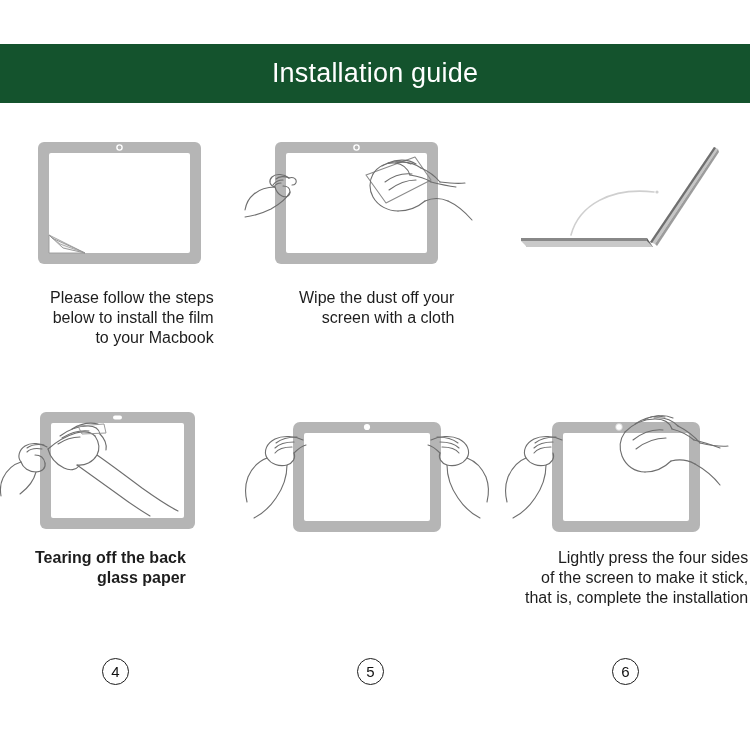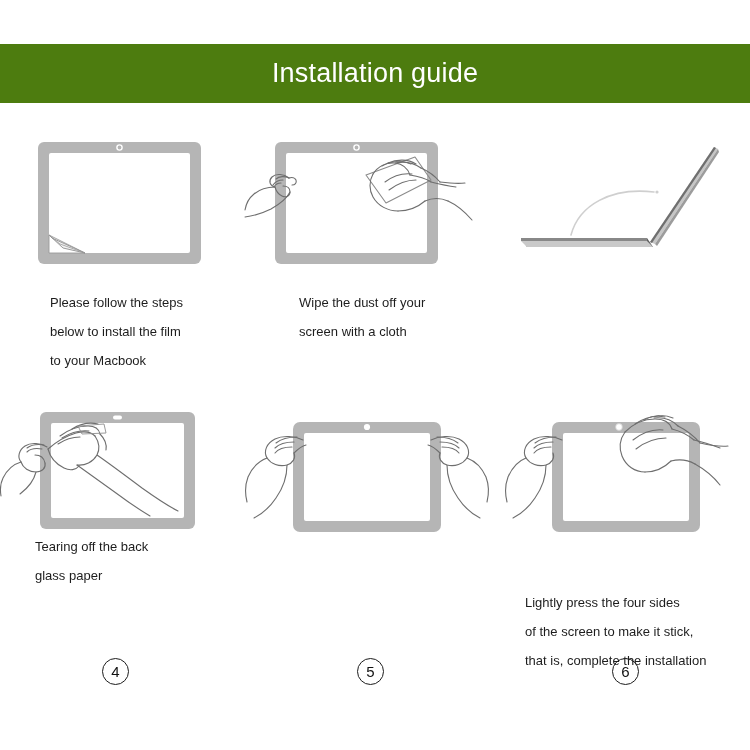"Installation guide" .header-bar { background: #4d7c0f -> #14532d }
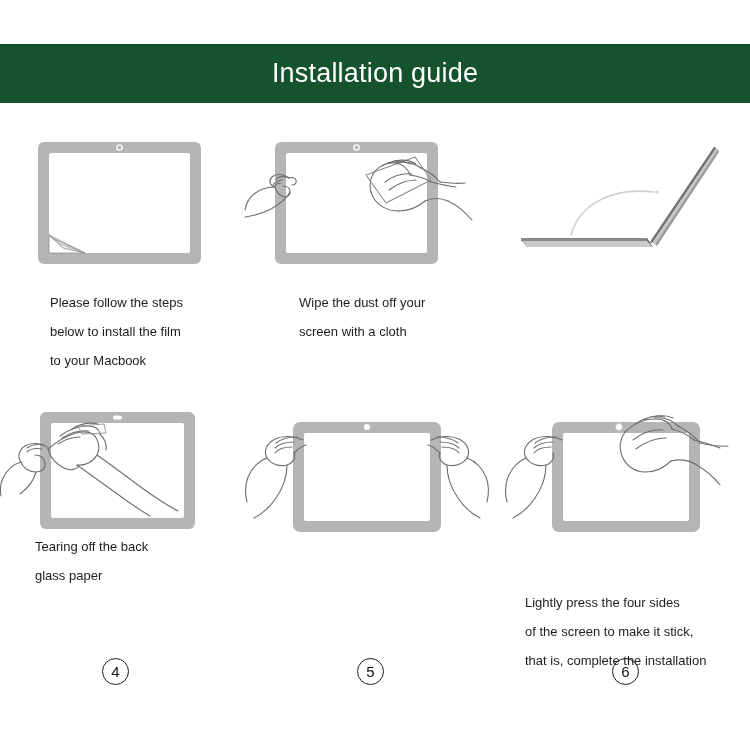"Please follow the steps" .step-caption { font-size: 13px -> 16px; line-height: 29px -> 20px; text-align: none -> right }
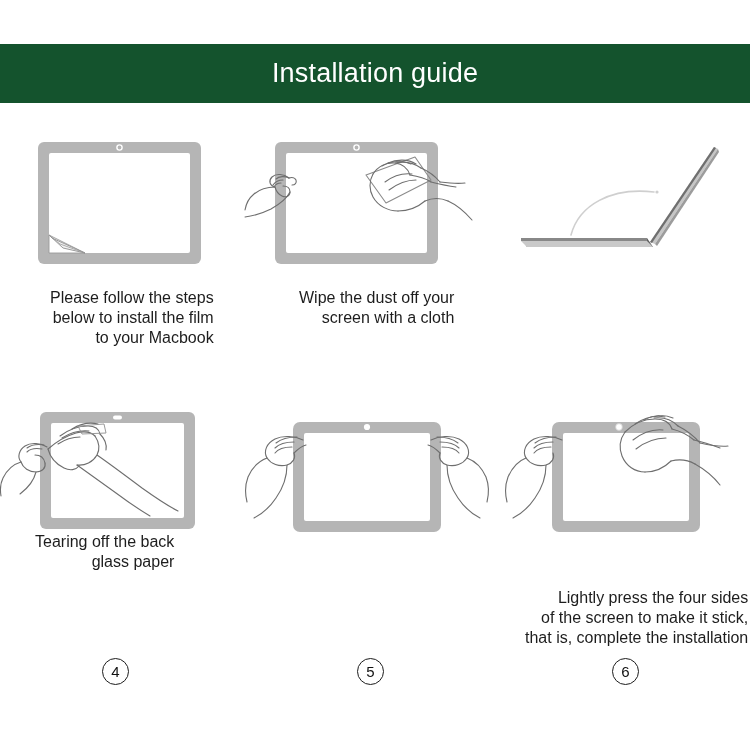"Tearing off the back" .s4 .step-caption { font-weight: none -> bold; top: 132px -> 148px }
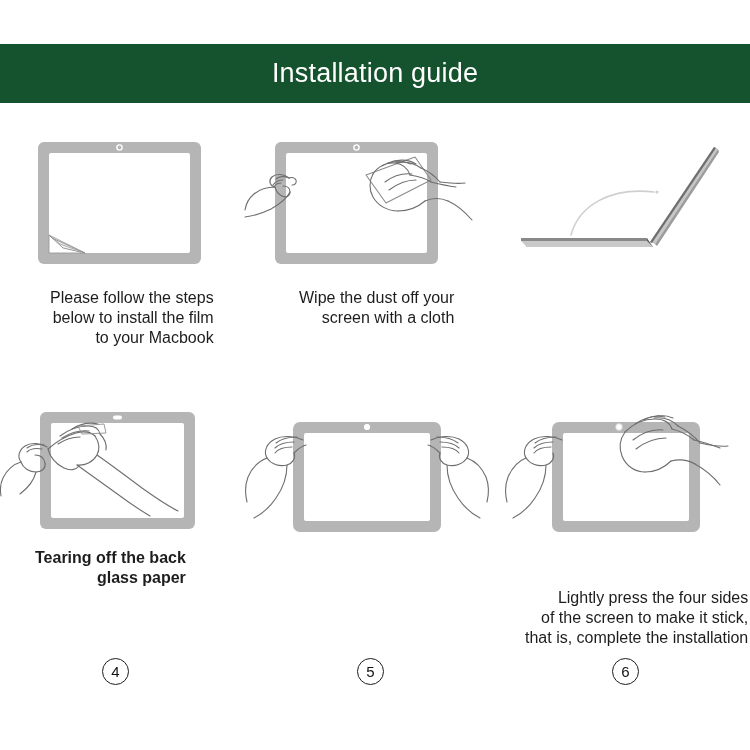"Lightly press the four sides" .s6 .step-caption { margin-top: 40px -> none }
